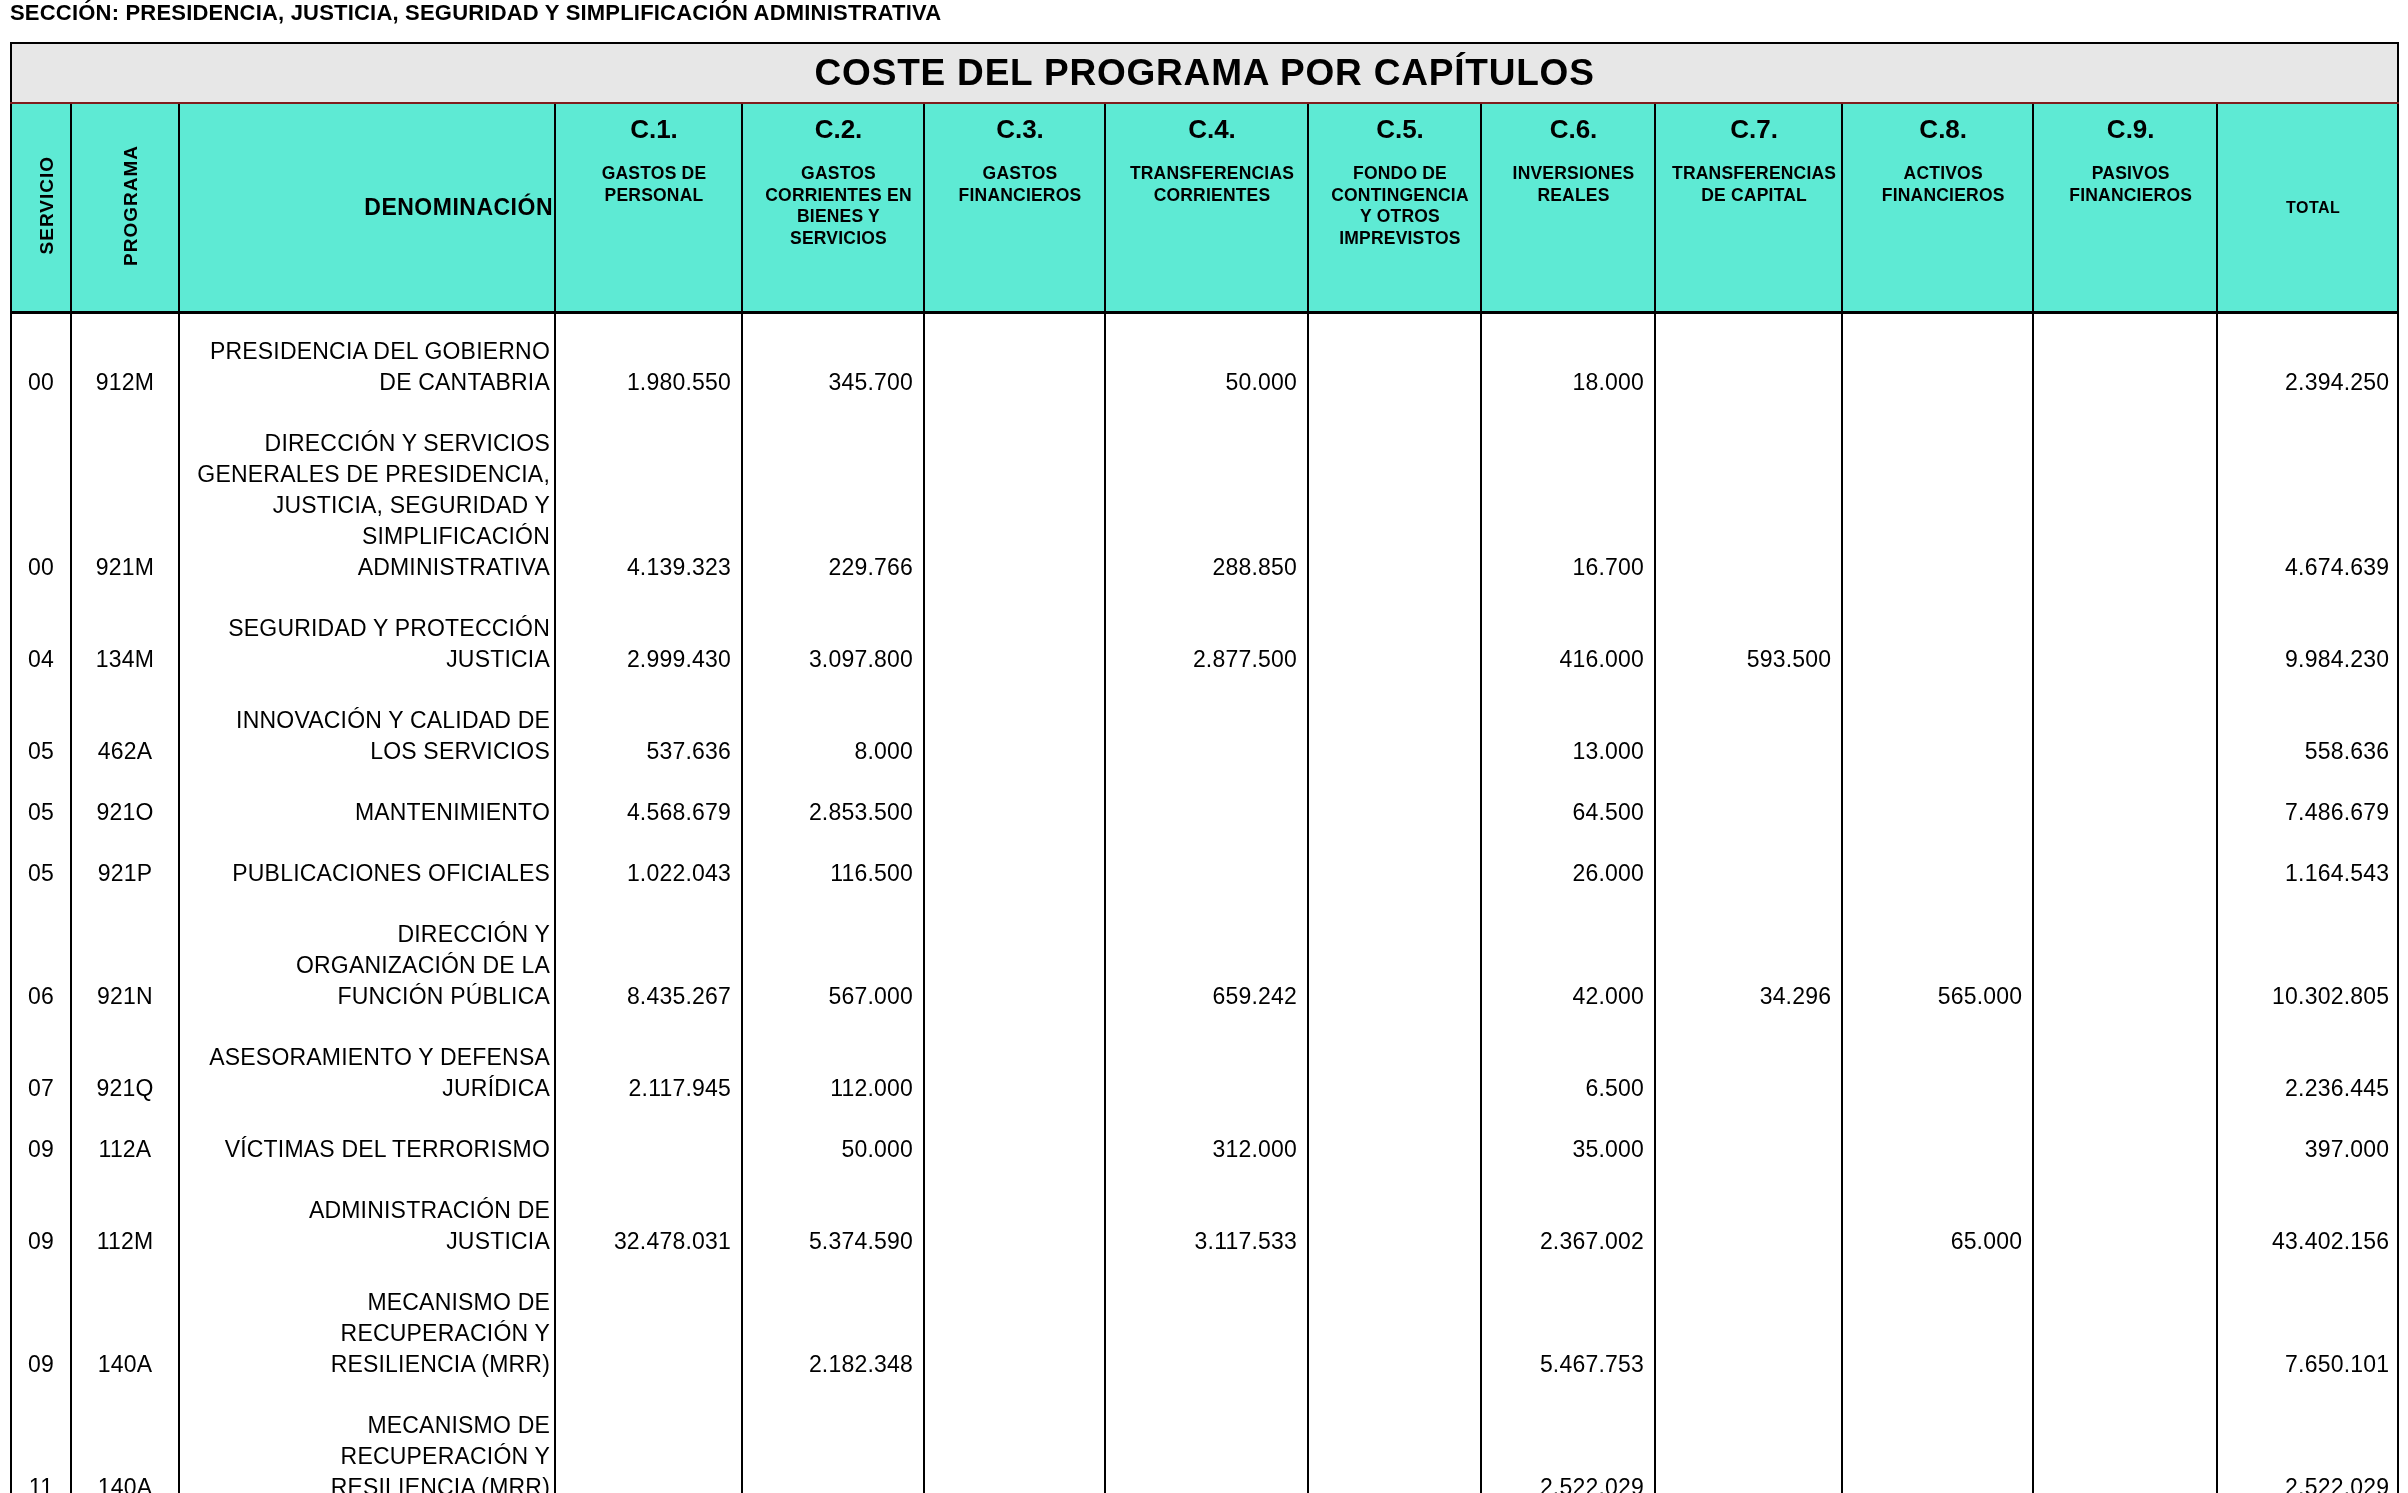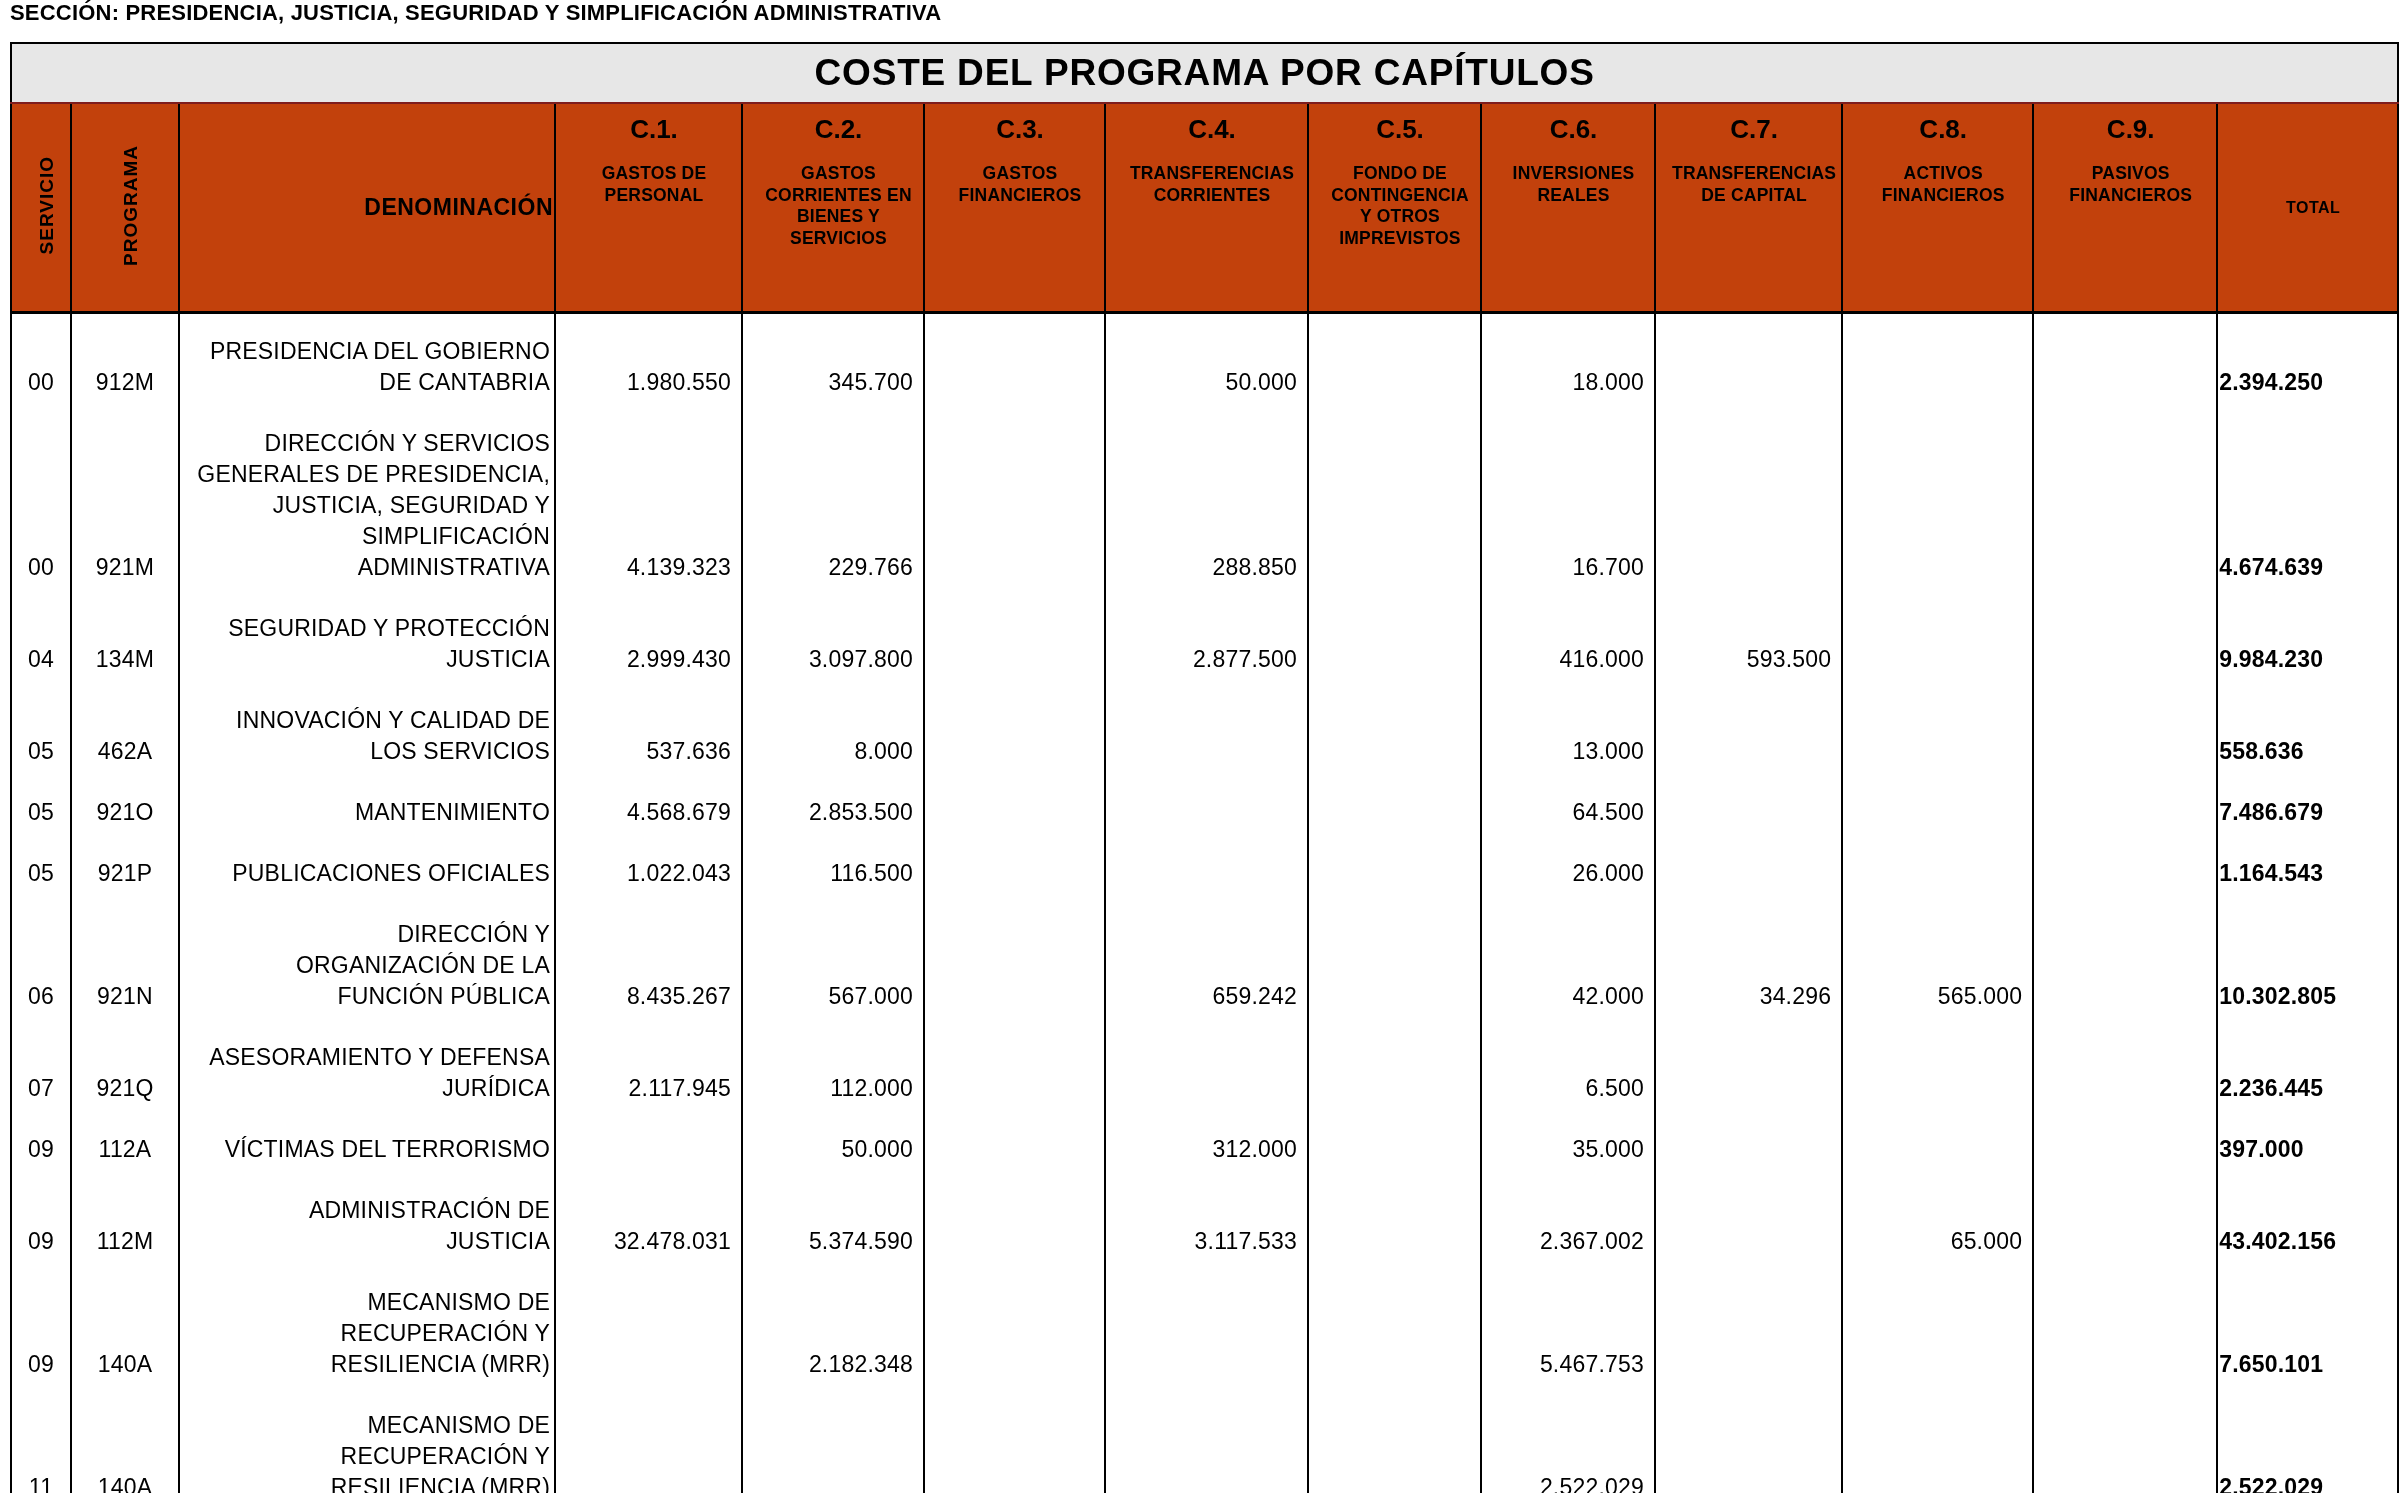"C.1." #header-row th { background: #c2410c -> #5eead4 }
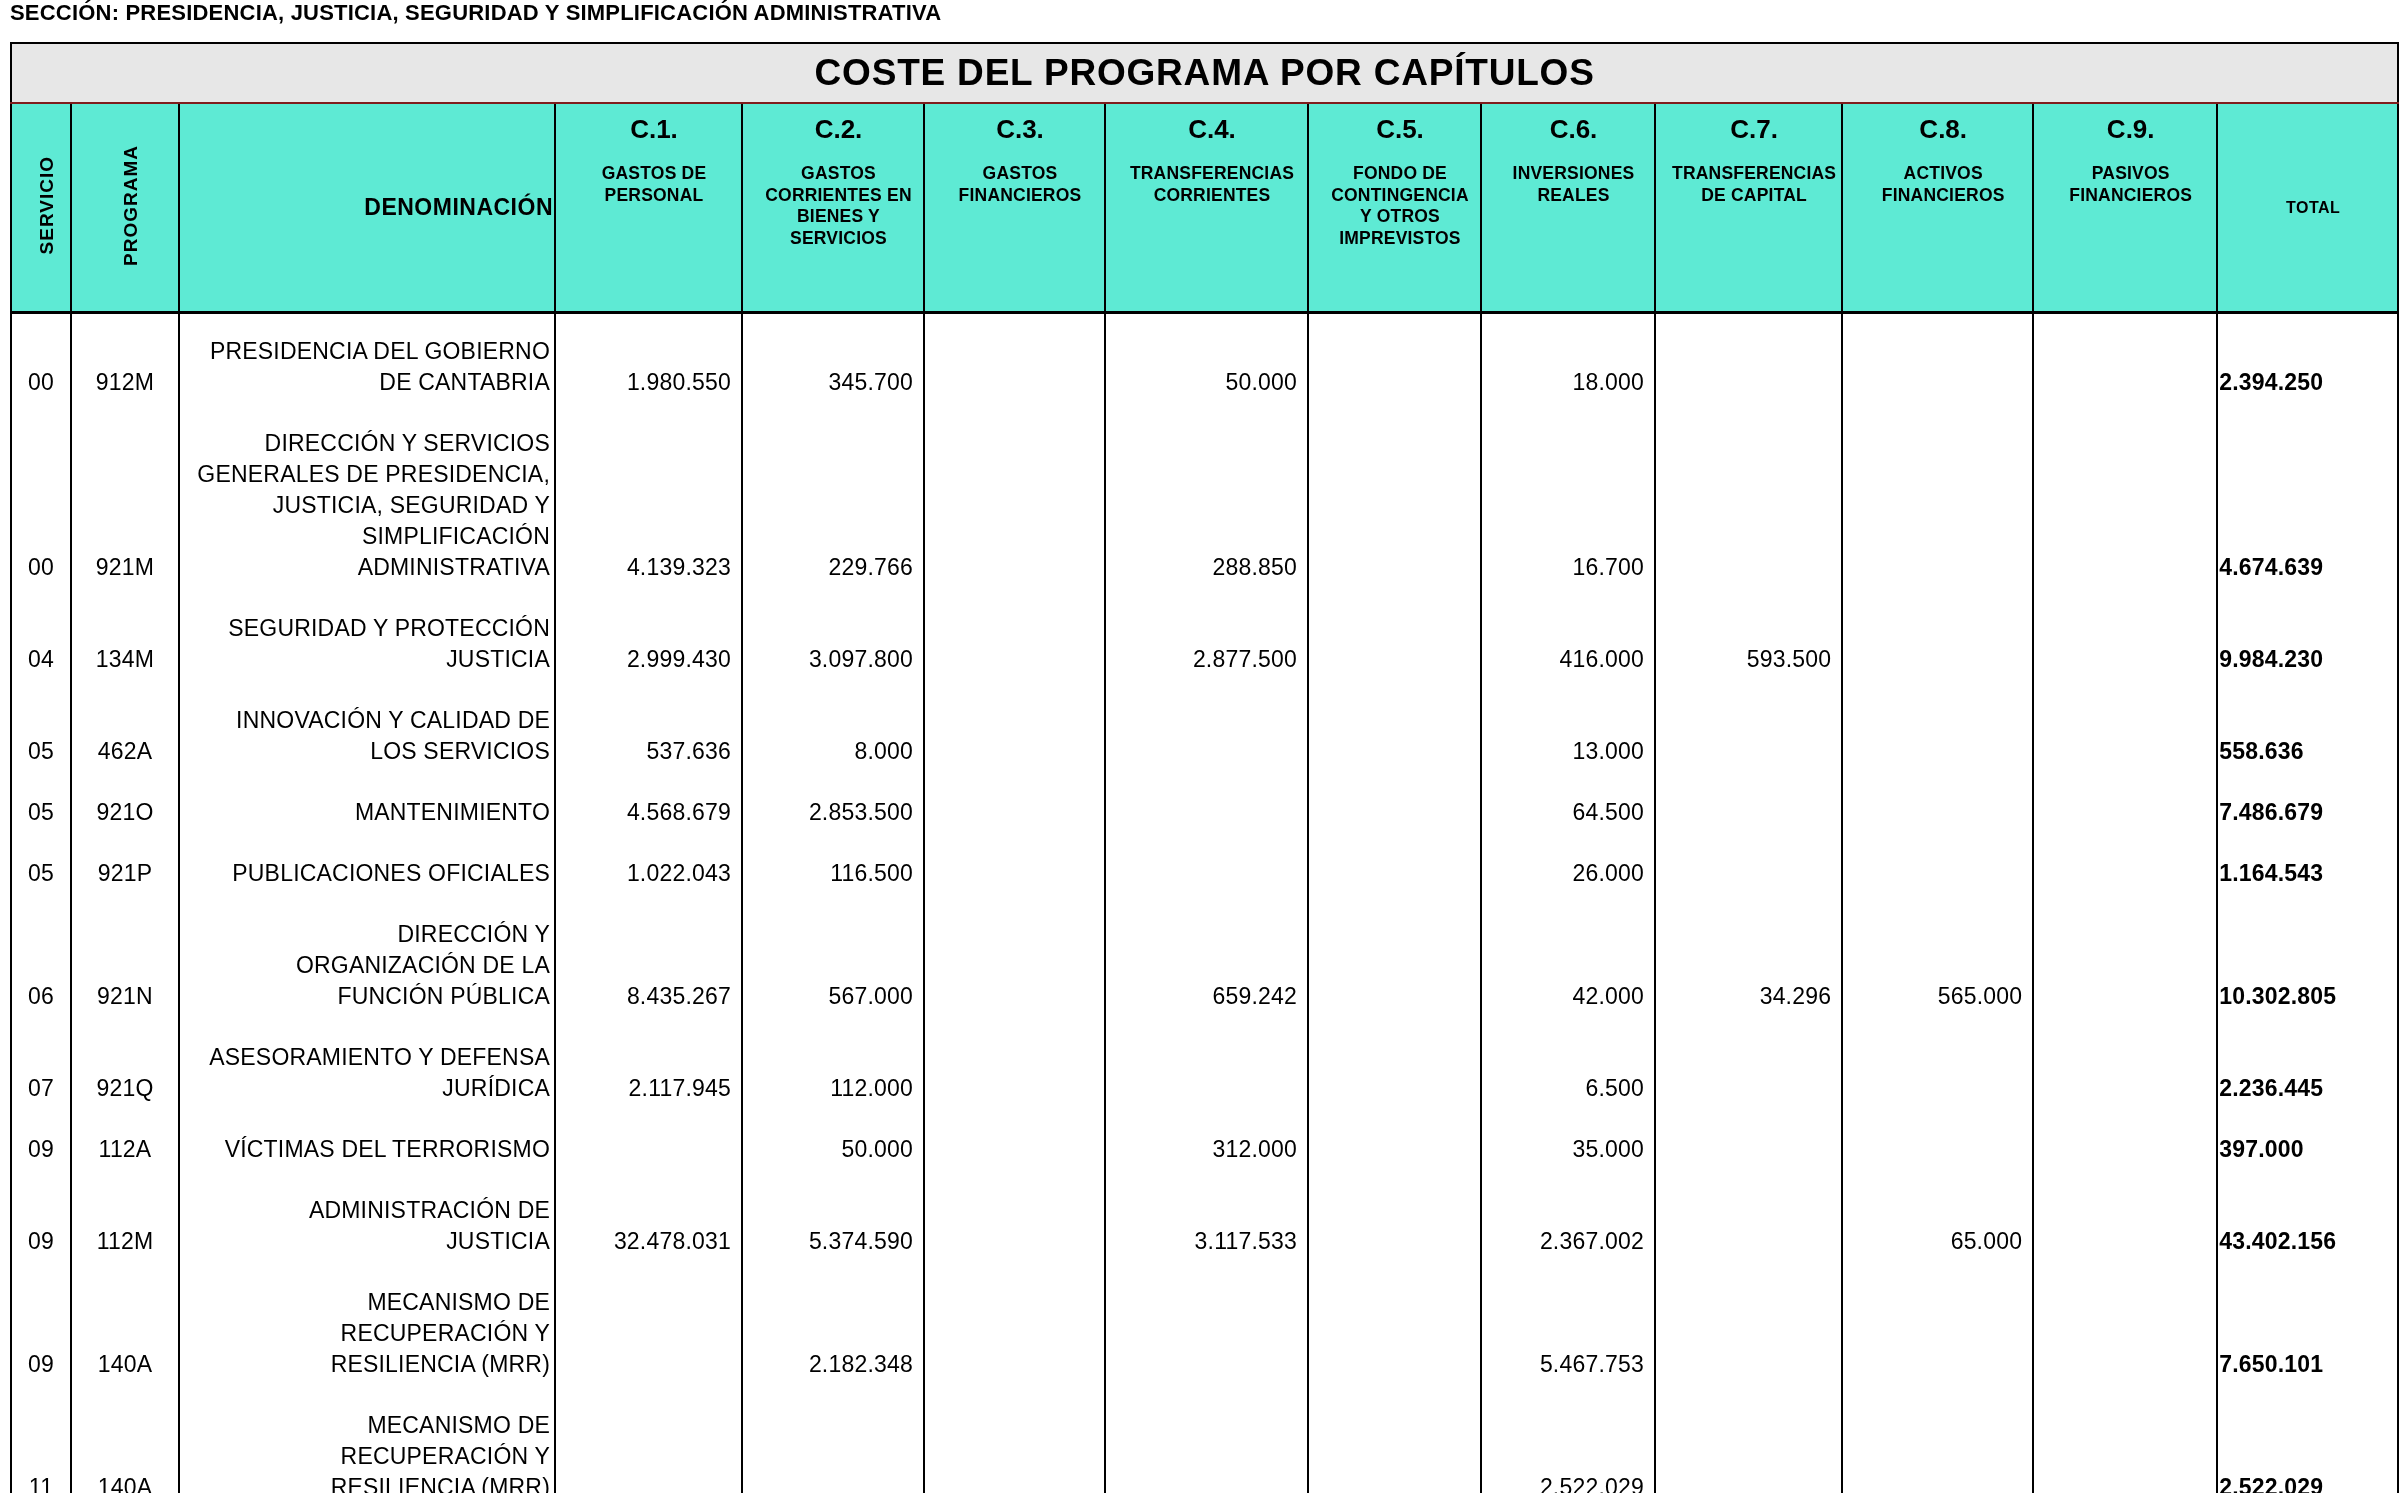"2.394.250" td.c-total { font-weight: 700 -> 400; text-align: left -> right }
